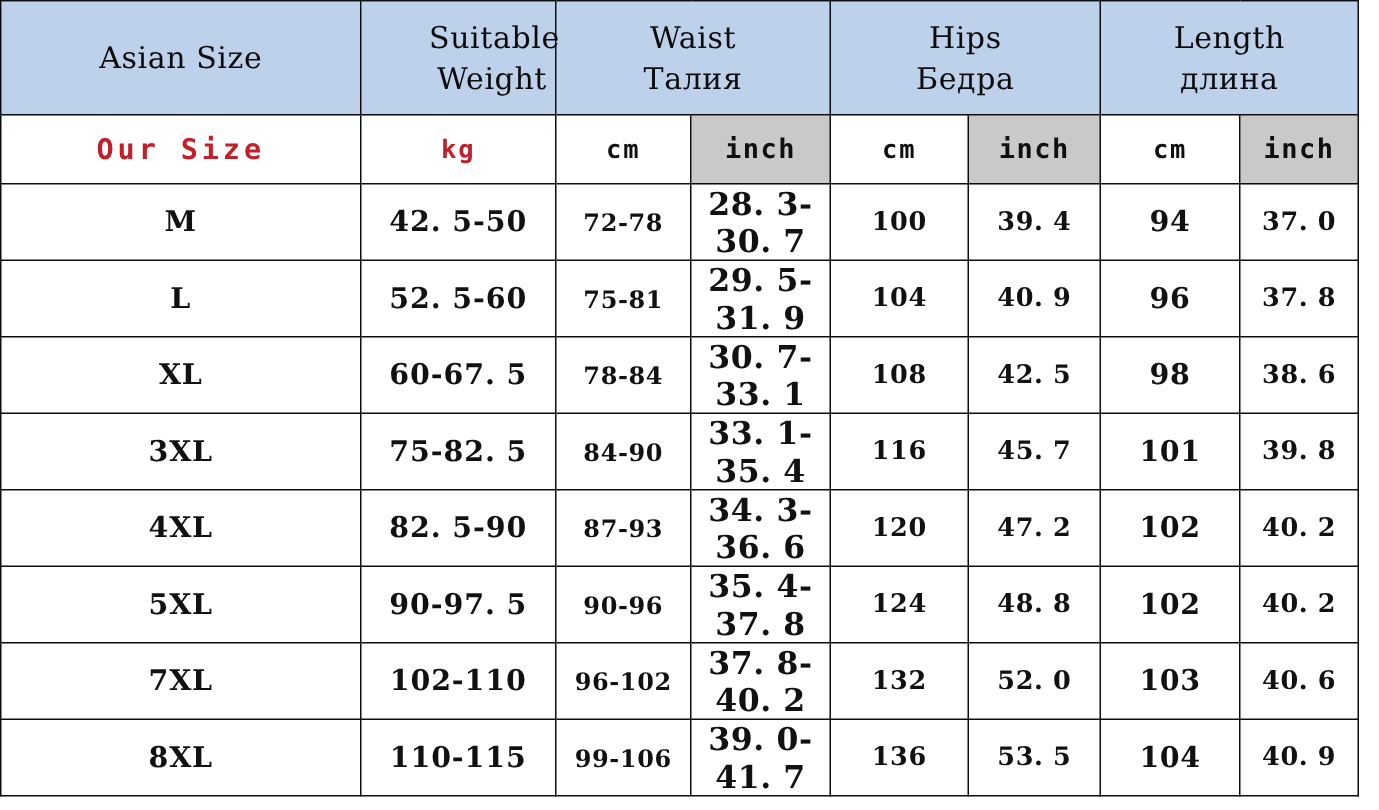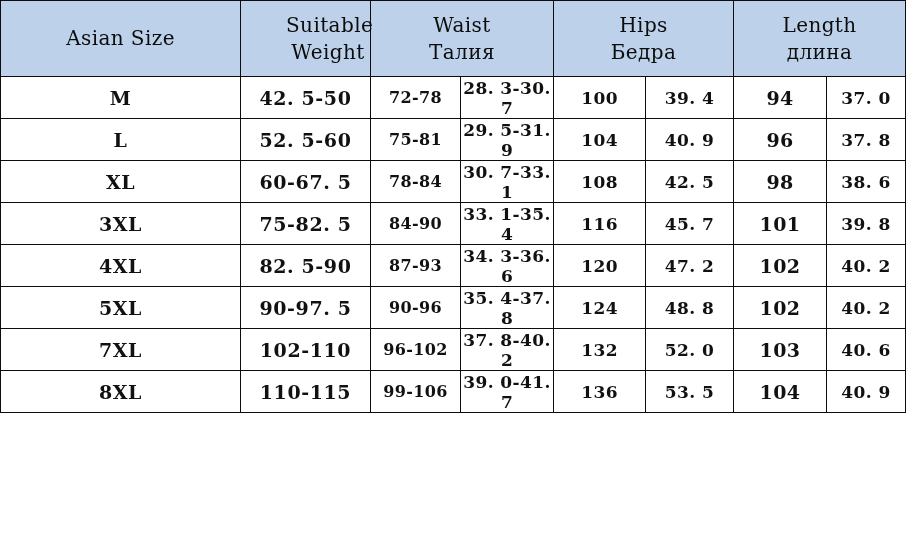"Our Size" tr.head-units { html: none -> <tr> <td>Our Size</td> <td>kg</td> <td>cm</td> <td>inch</td> <td>cm</td> <td>inch</td> <td>cm</td> <td>inch</td> </tr> }
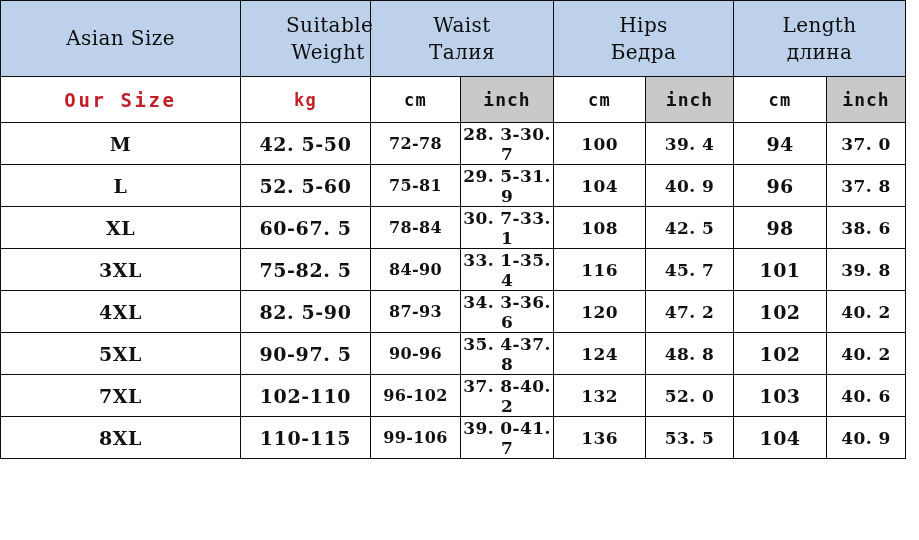"28. 3-30. 7" td.cell-winch { font-size: 17px -> 21px }
